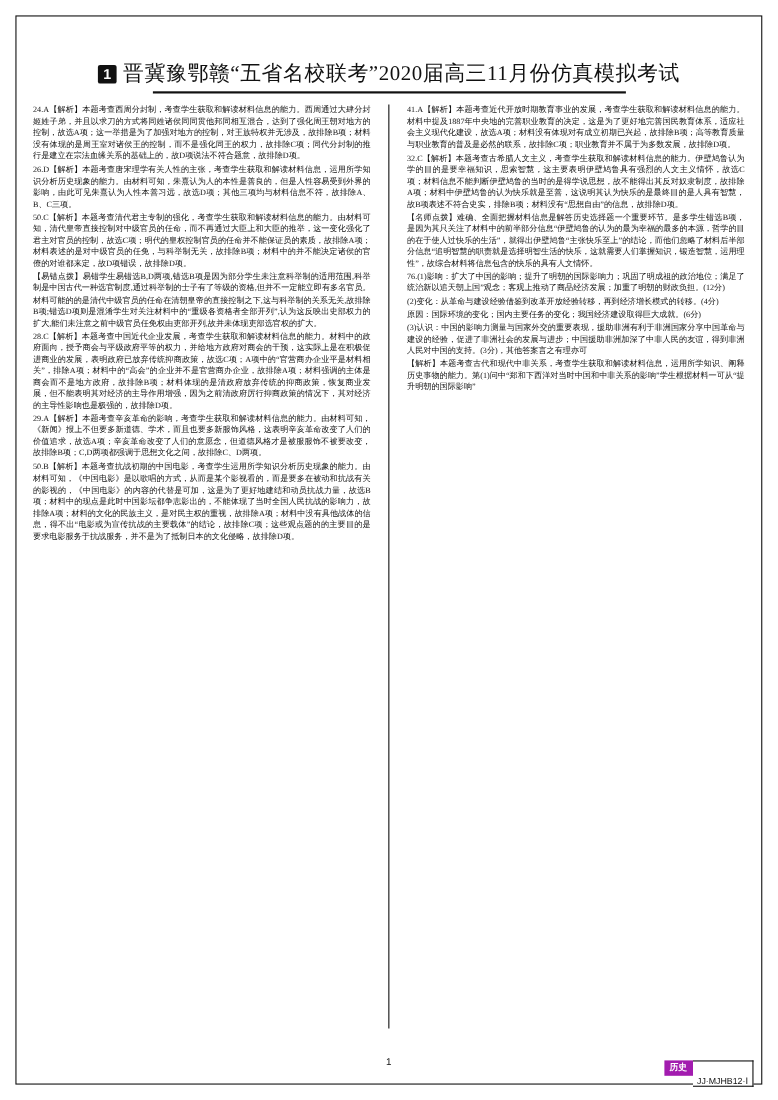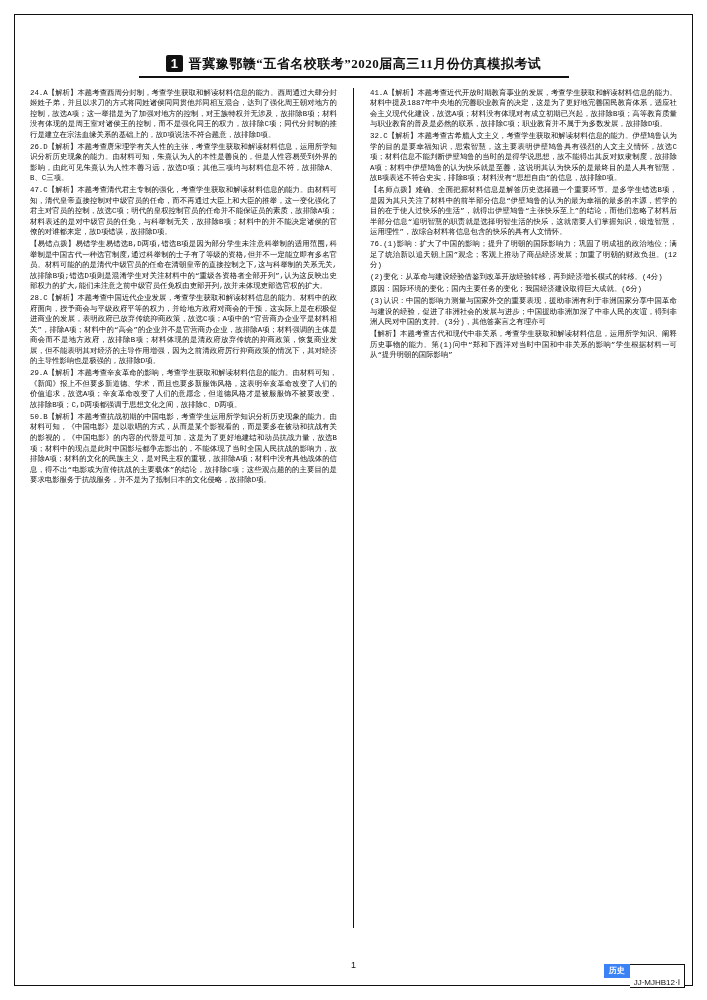"晋冀豫鄂赣“五省名校联考”2020届高三11月份仿真模拟考试" .hdr-title { font-size: 13px -> 19px; font-weight: bold -> normal }
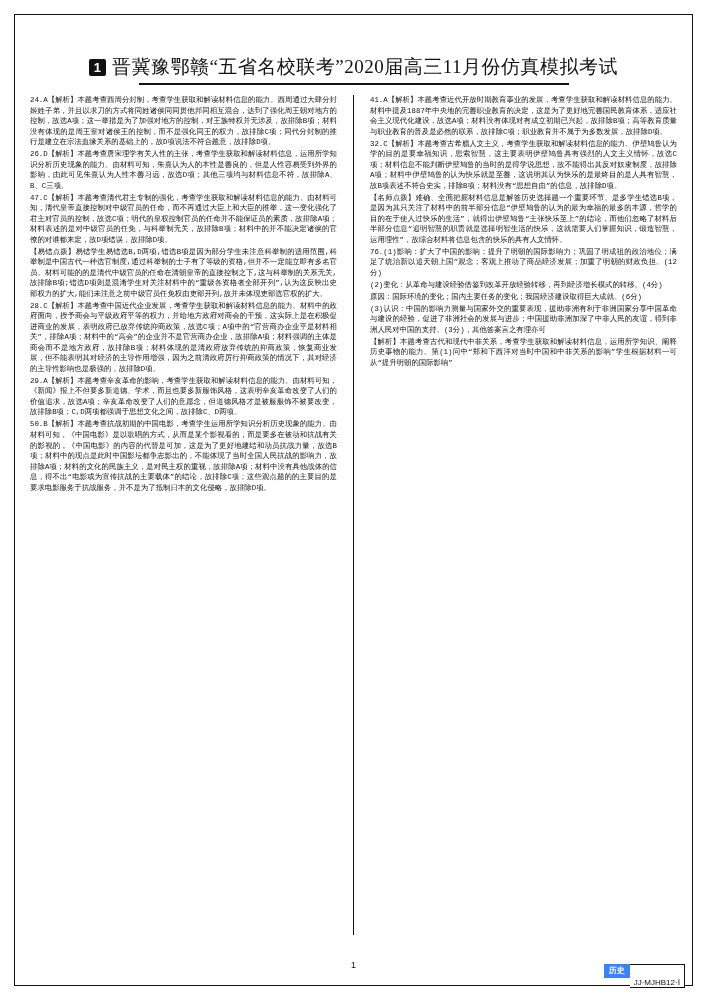"24.A【解析】本题考查西周分封制，考查学生获取和解读材料信息的能力。西周通过大" .para { font-family: Liberation Mono, monospace -> none }
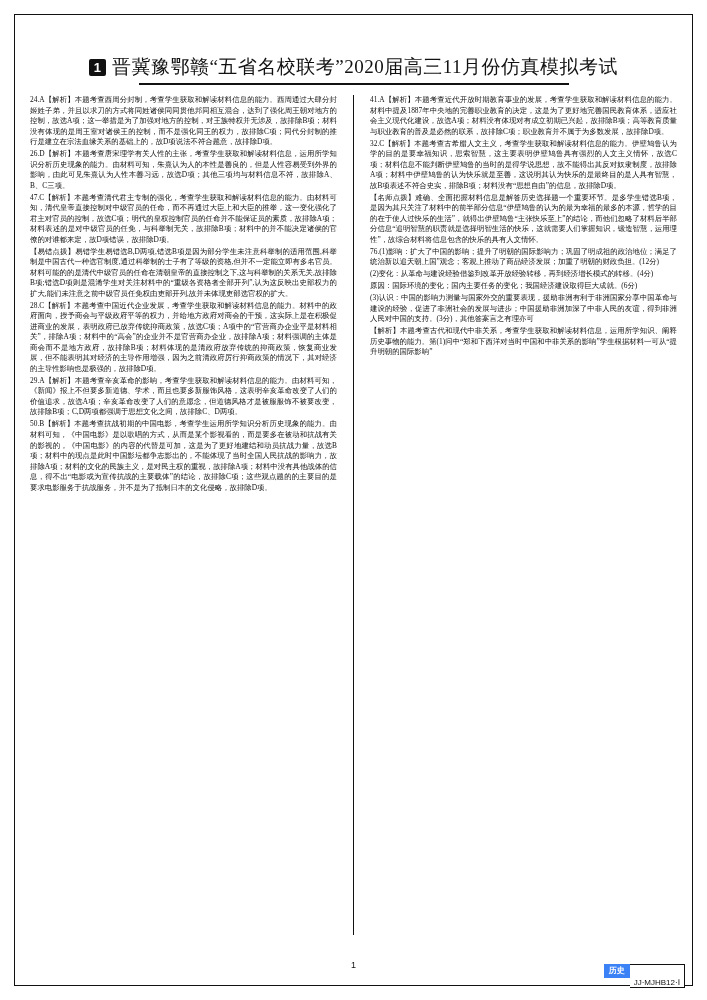"47.C【解析】本题考查清代君主专制的强化，考查学生获取和解读材料信息的能力。由" p.para { text: 47.C -> 50.C }
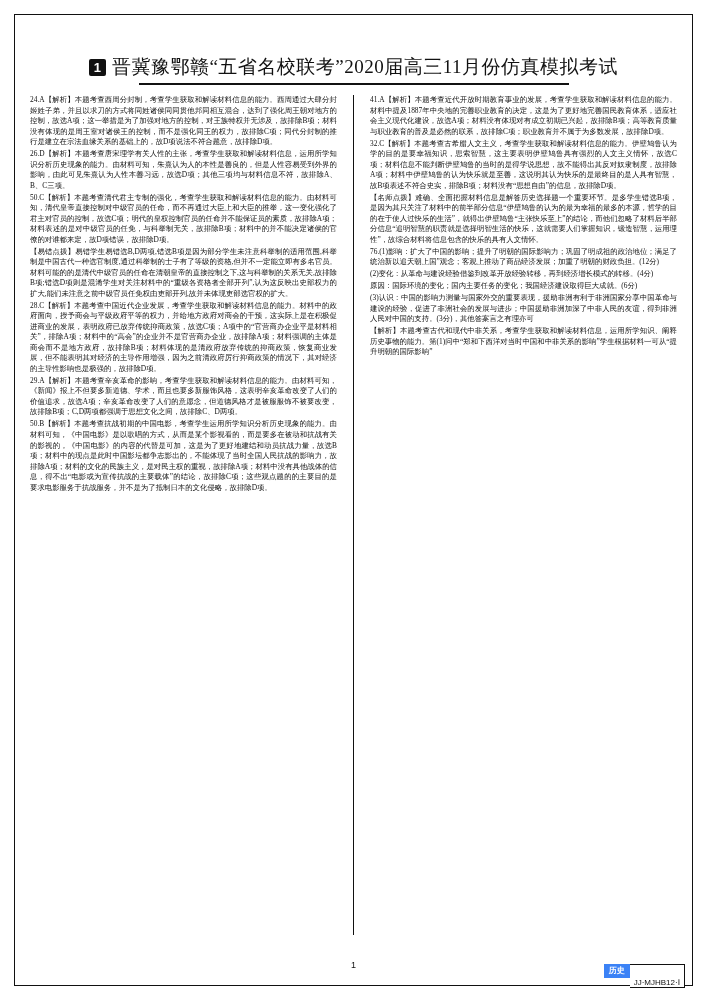"历史" .footer-tag .ft-left { background: #3b82f6 -> #a21caf }
